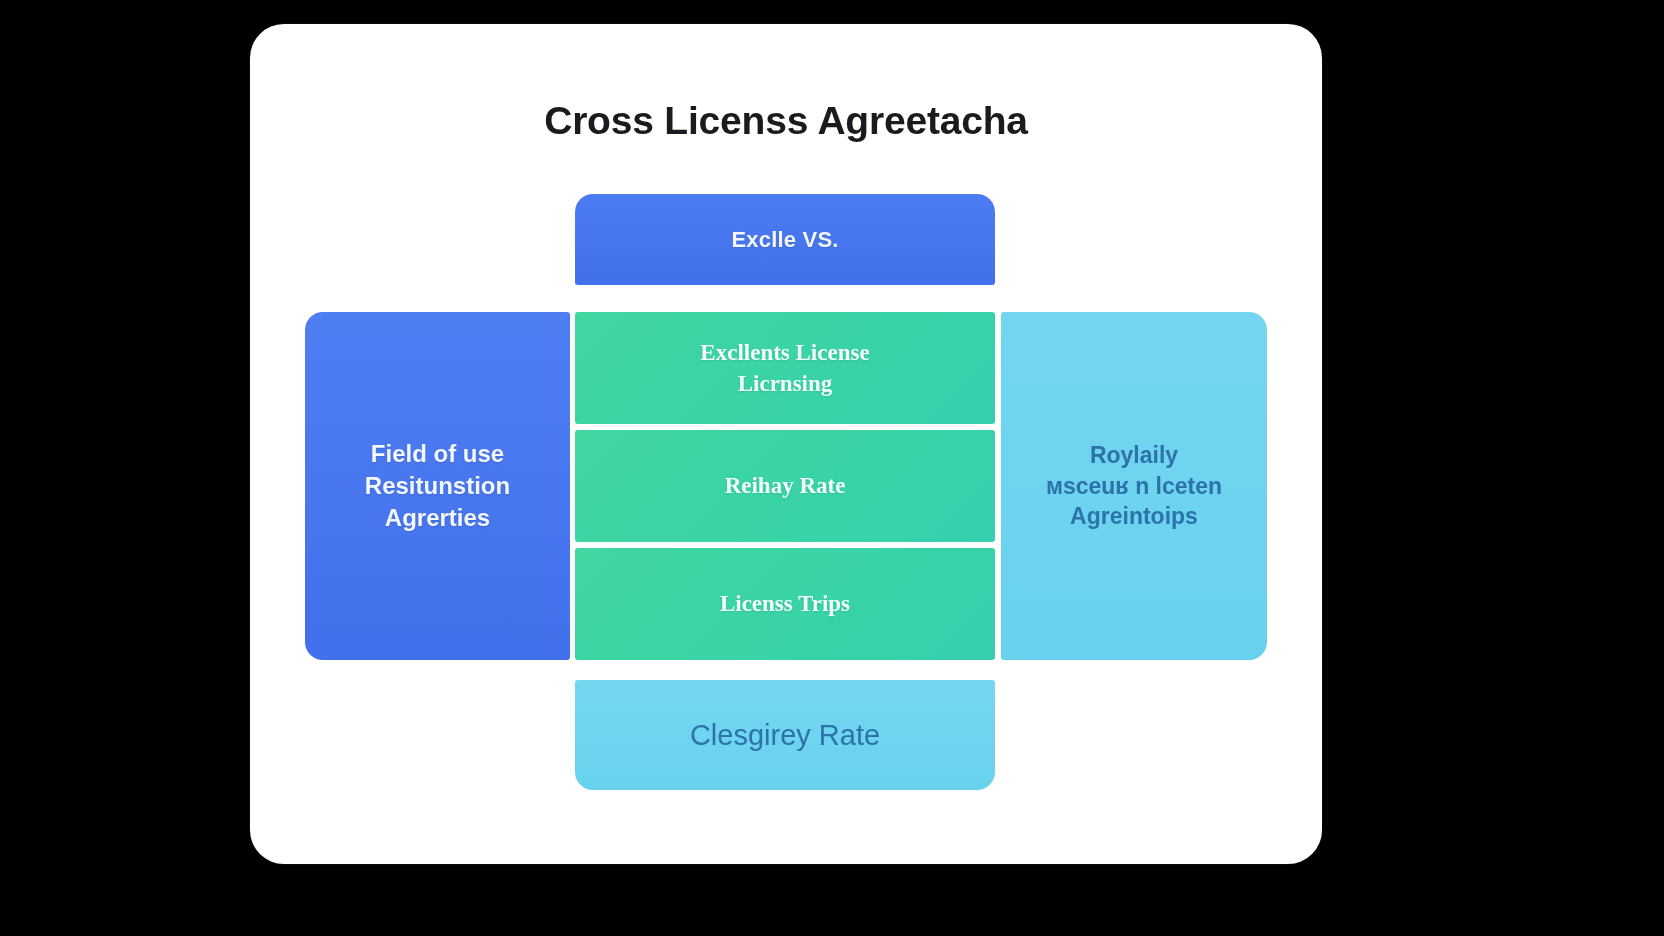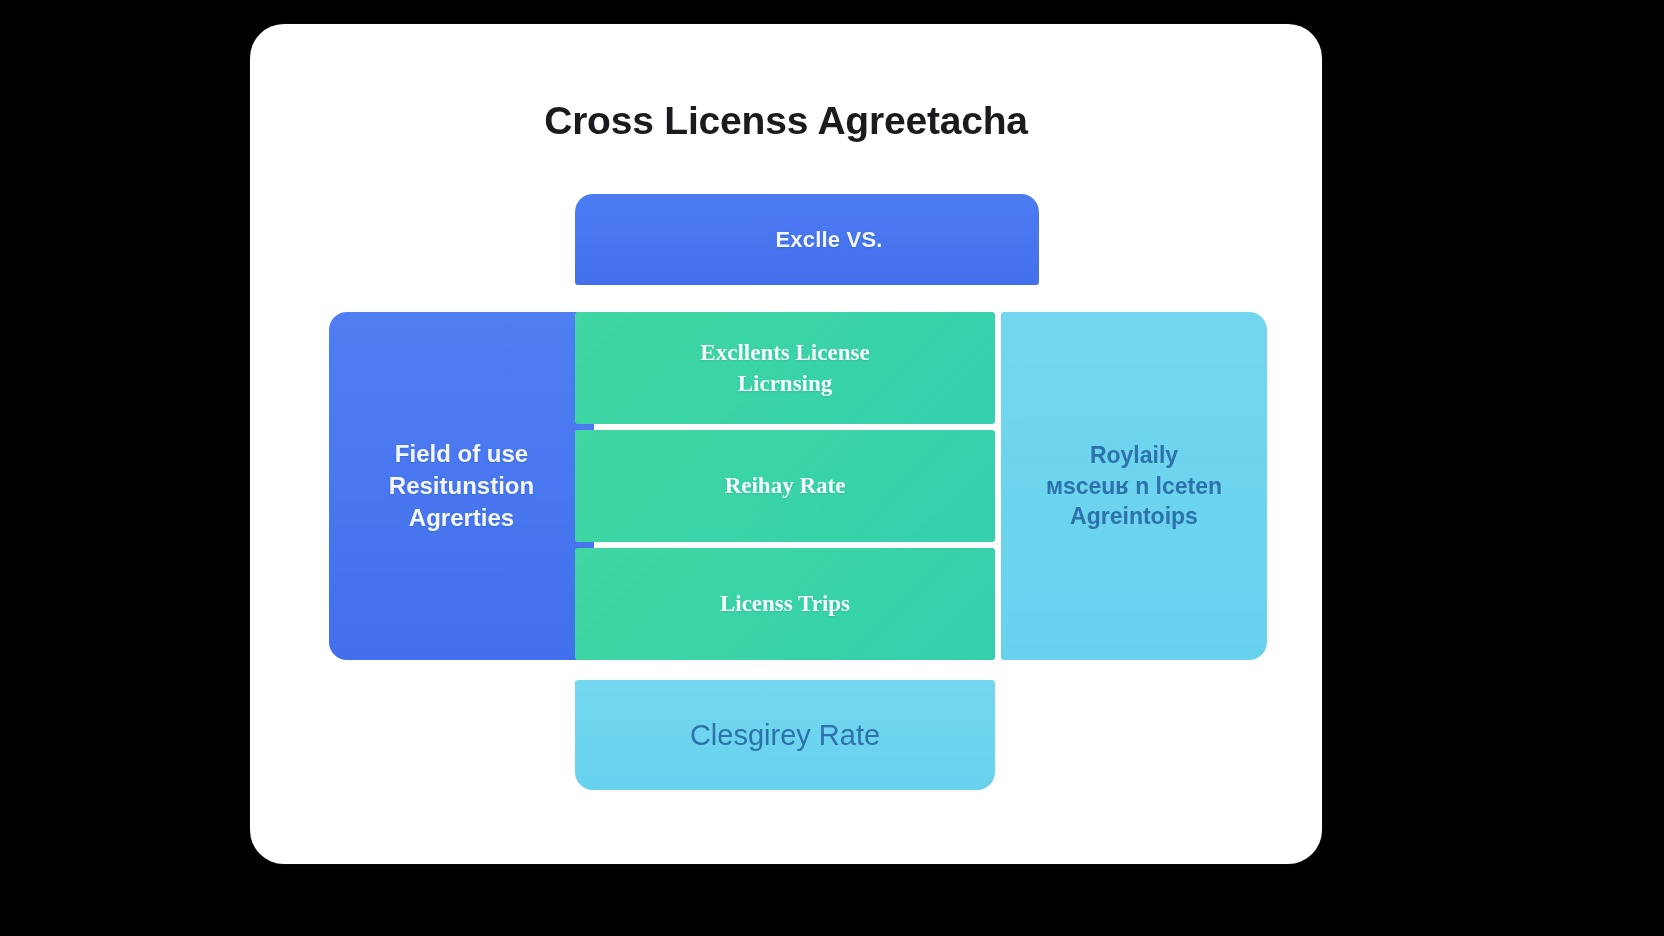"Exclle VS." .top-bar { padding-left: 44px -> none }
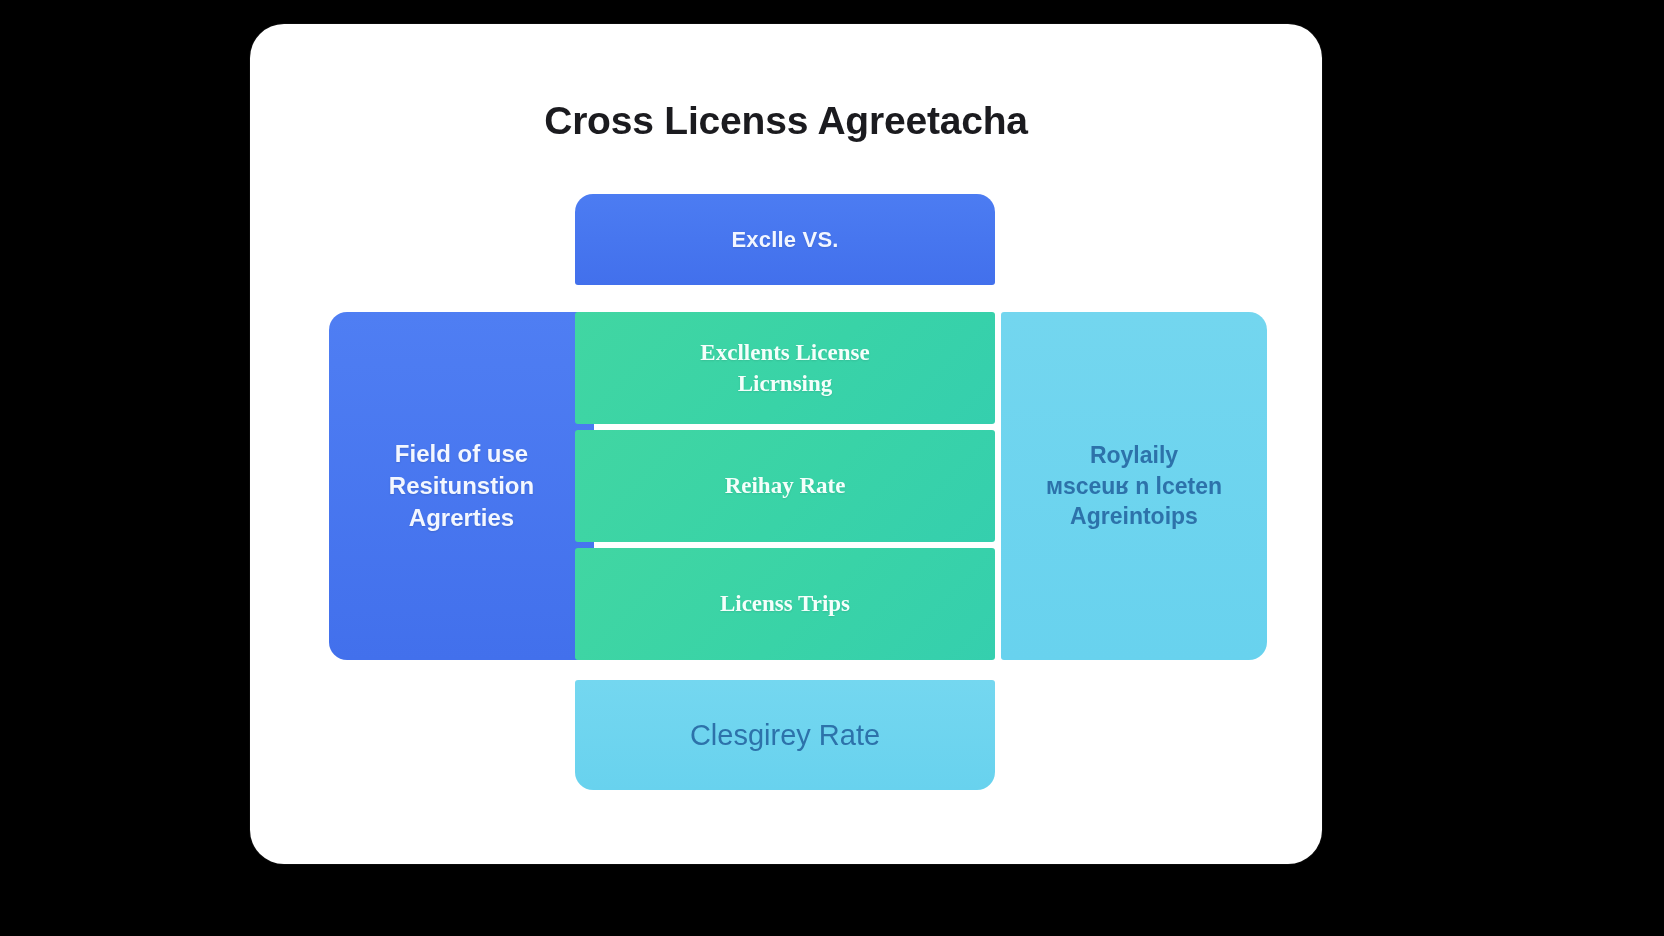"Field of use" .left-panel { margin-left: 24px -> none }
